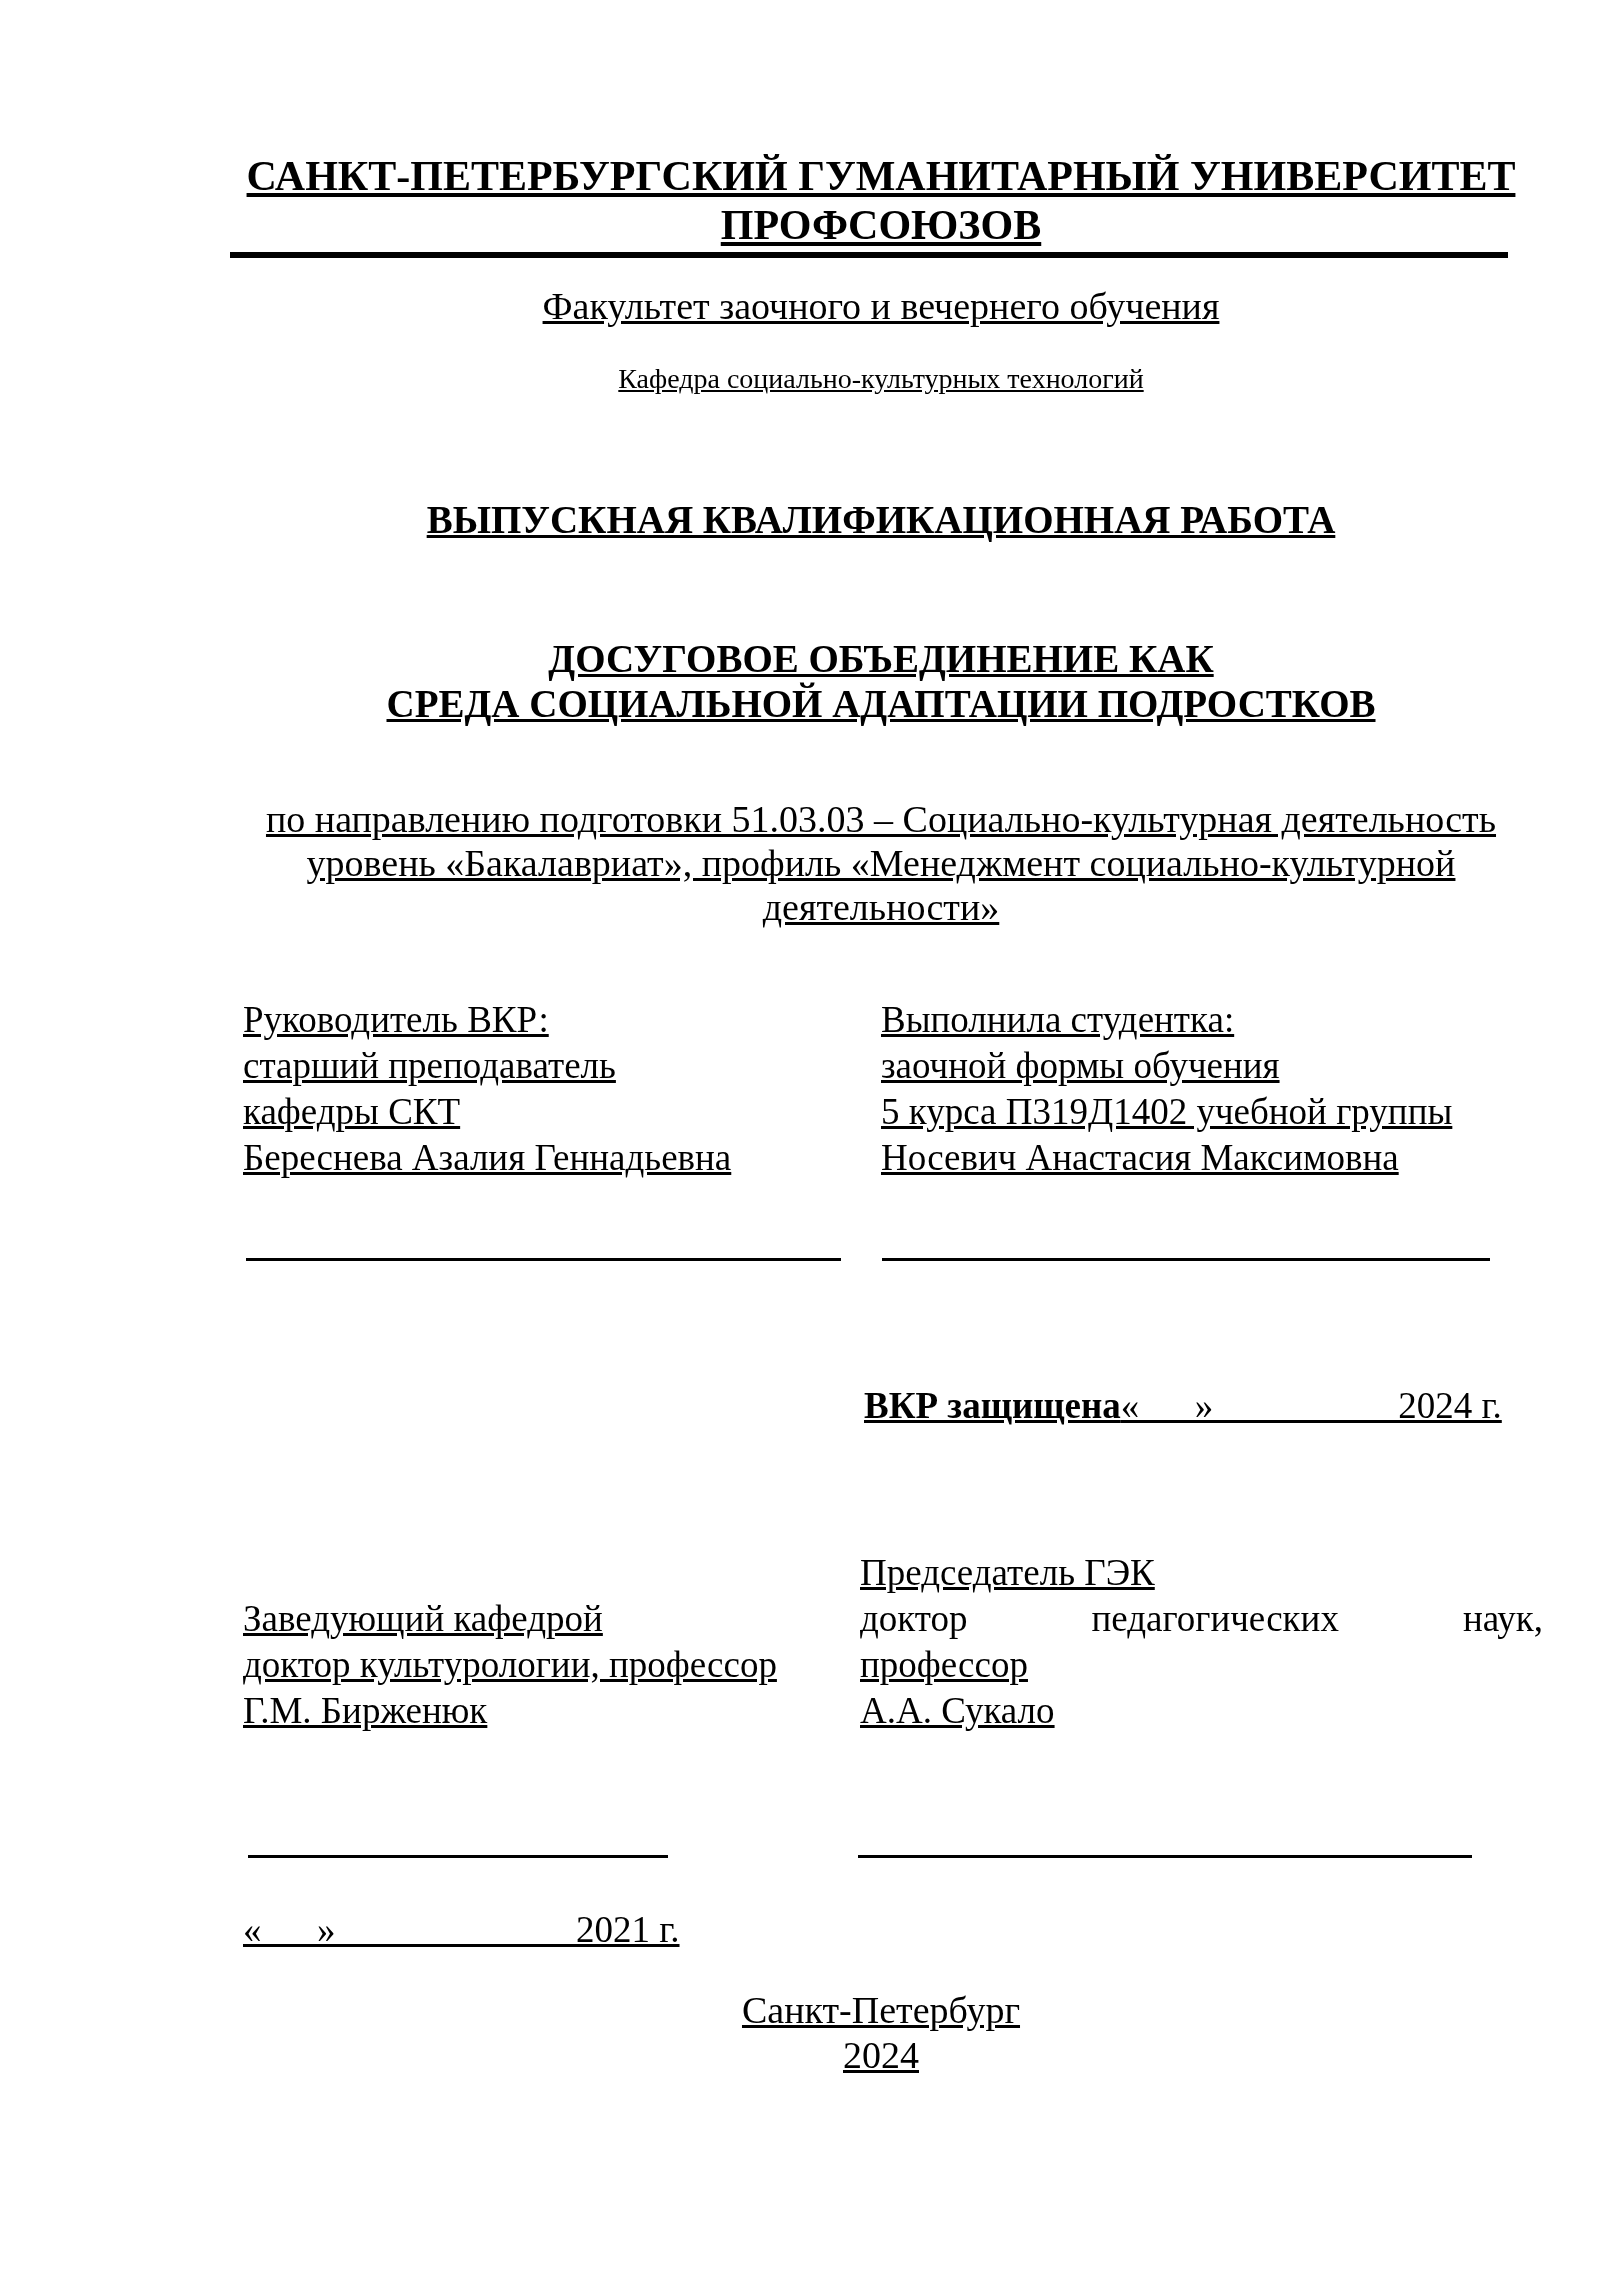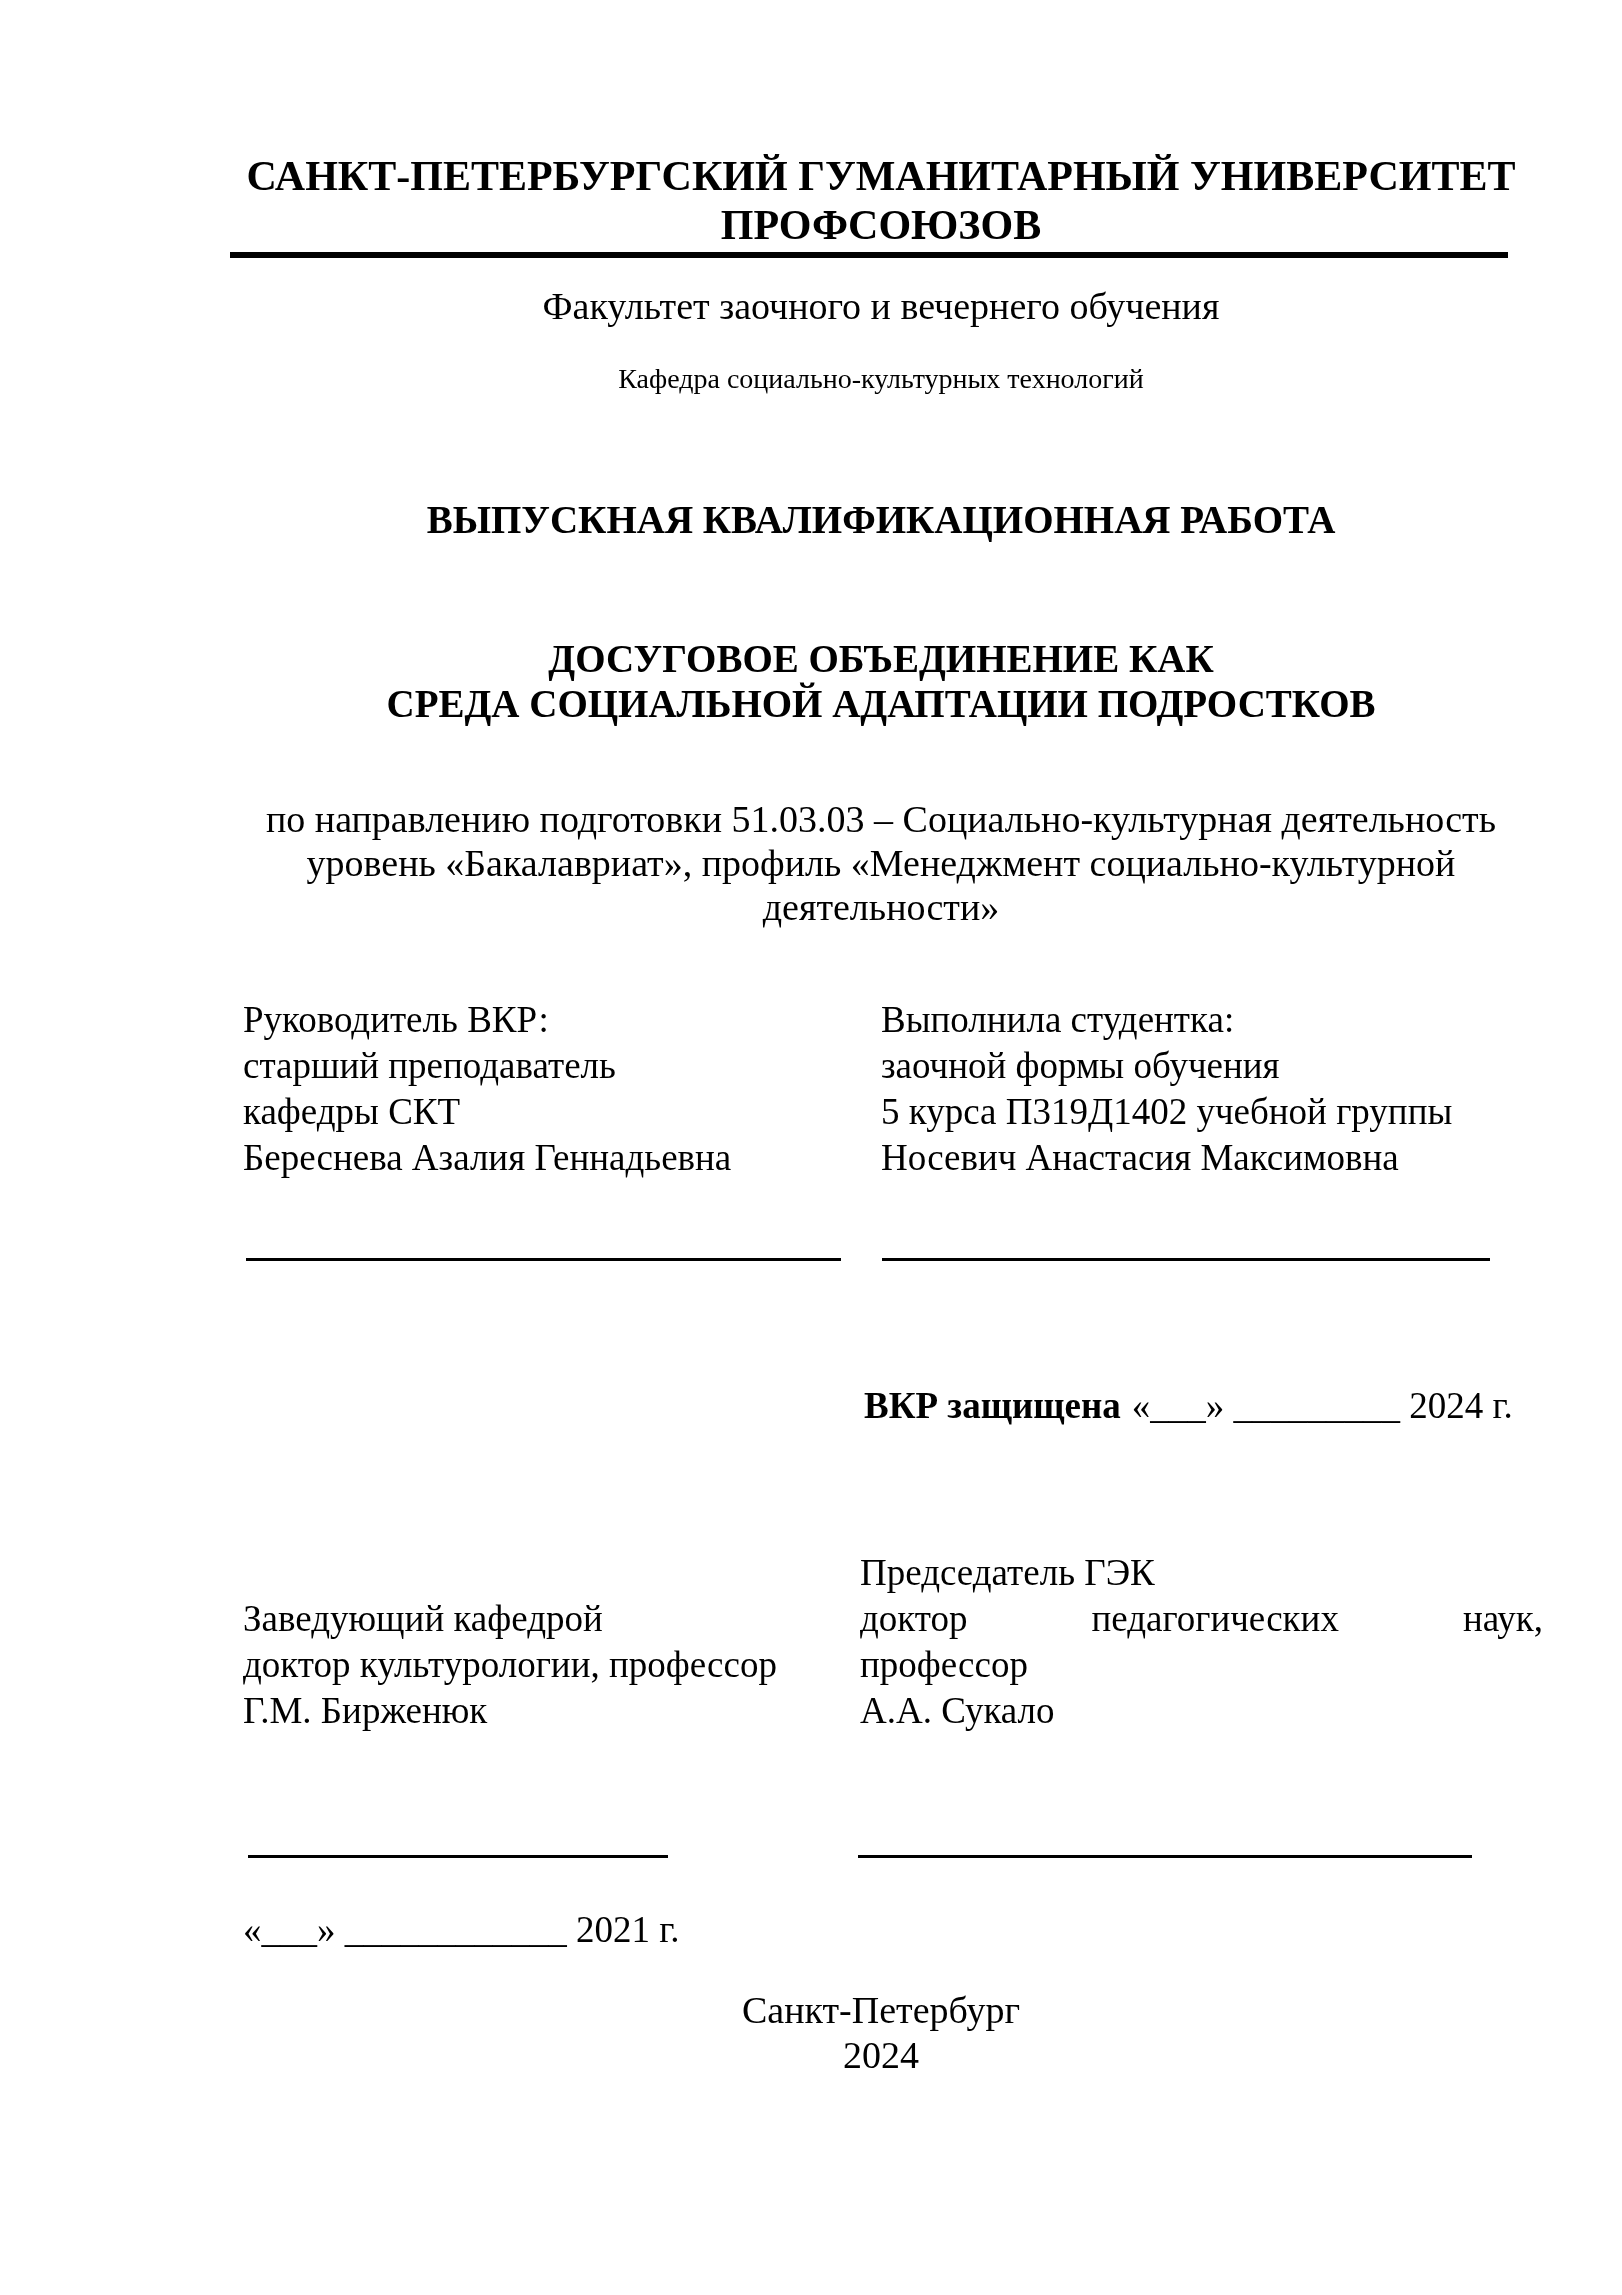"САНКТ-ПЕТЕРБУРГСКИЙ ГУМАНИТАРНЫЙ" .line { text-decoration: none -> underline }
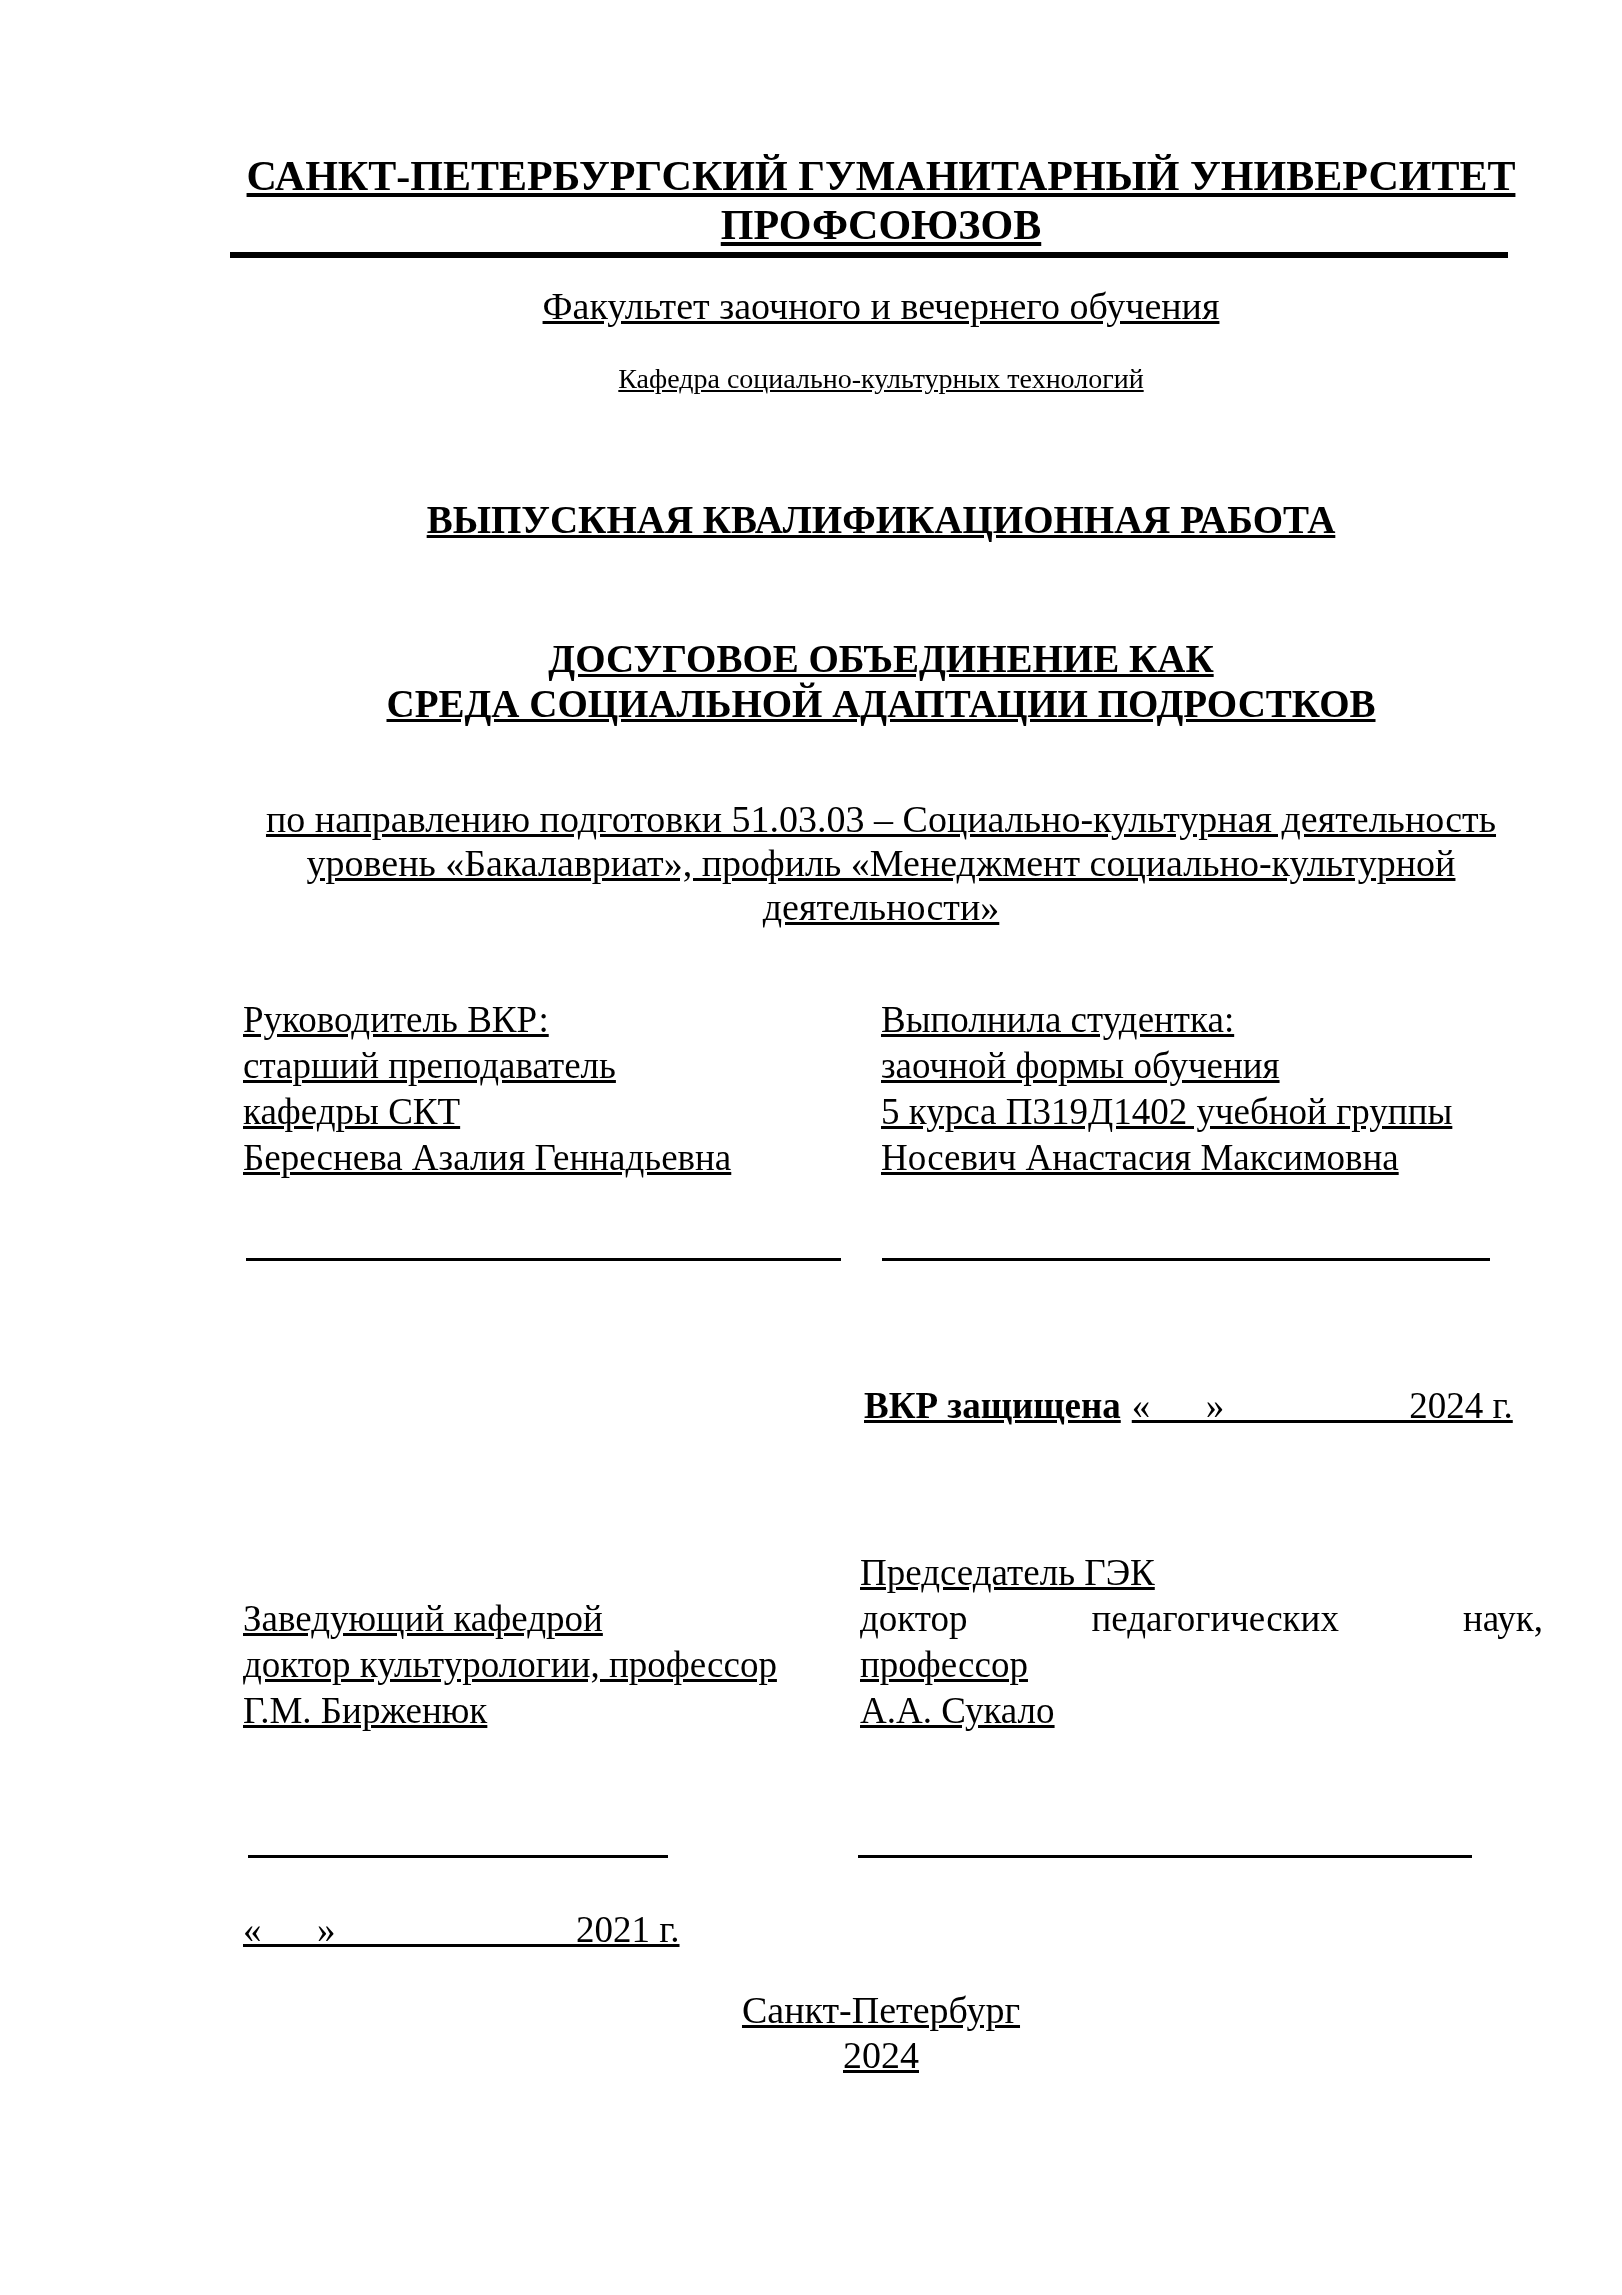"«___» _________ 2024 г." .gap-left { margin-left: 11px -> none }
